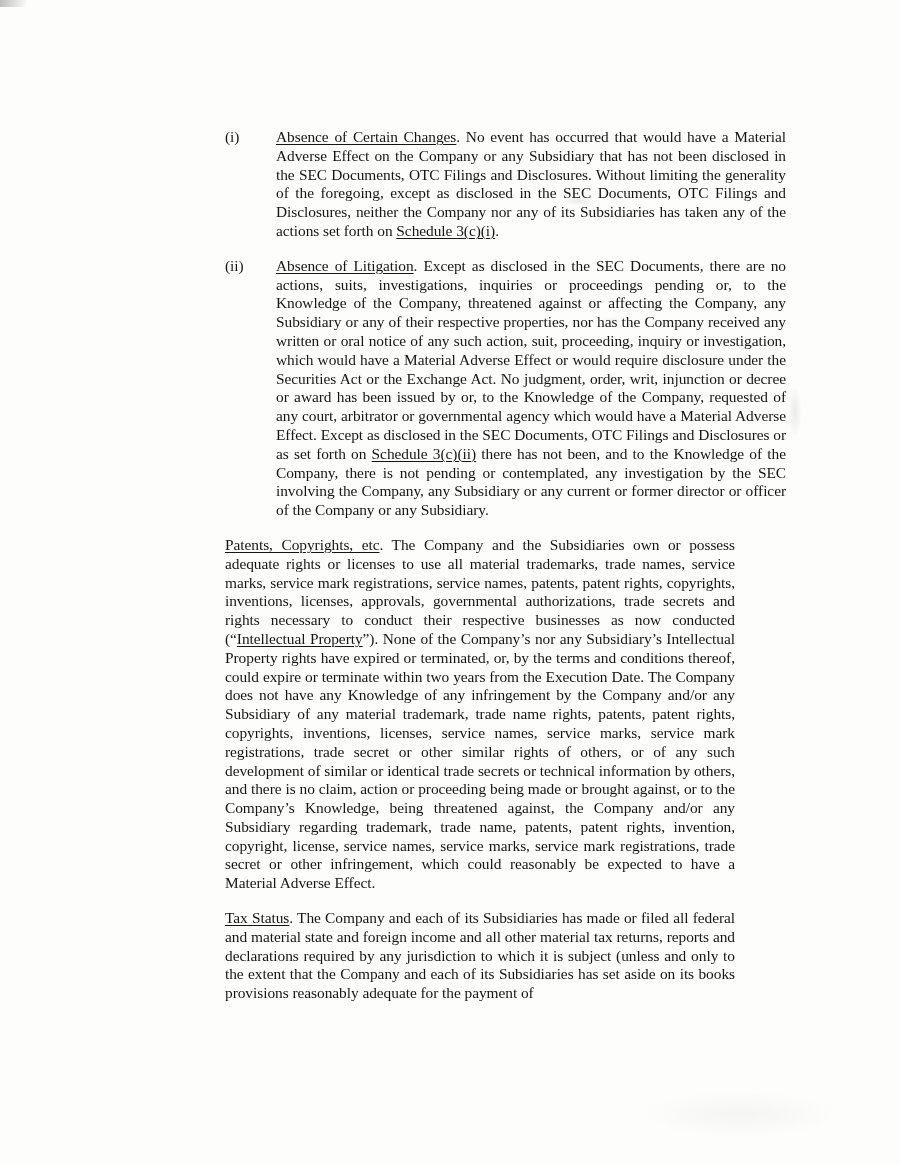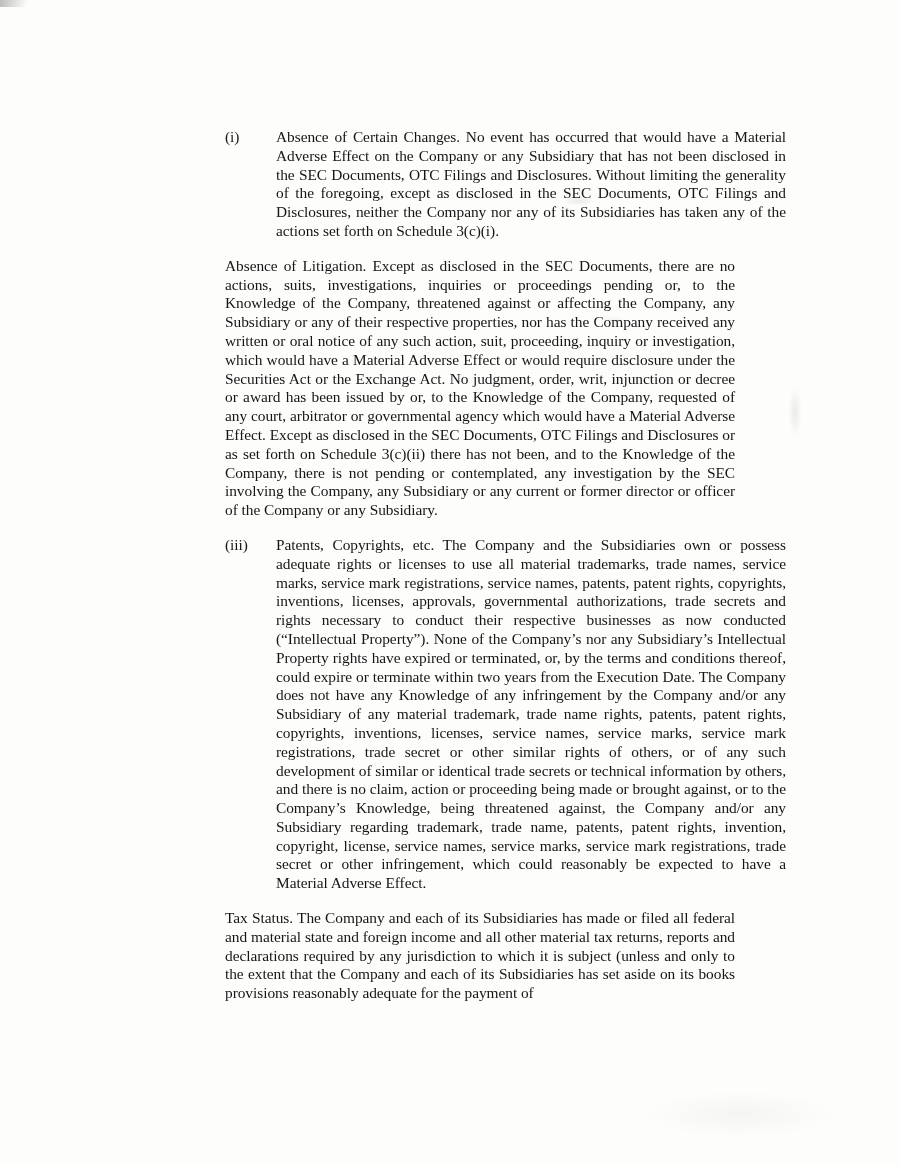"Absence of Certain Changes" .u { text-decoration: none -> underline }
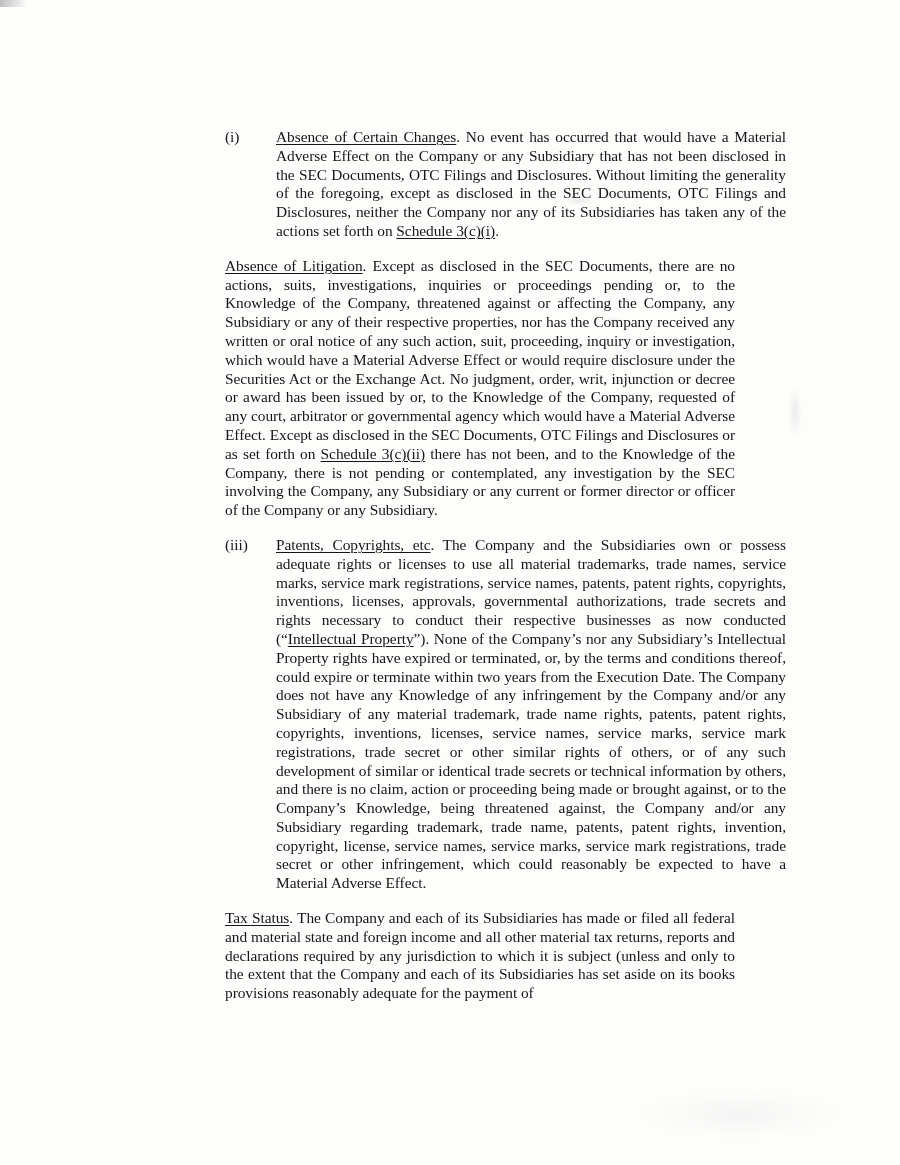"(ii)" div.num { html: none -> <div>(ii)</div> }
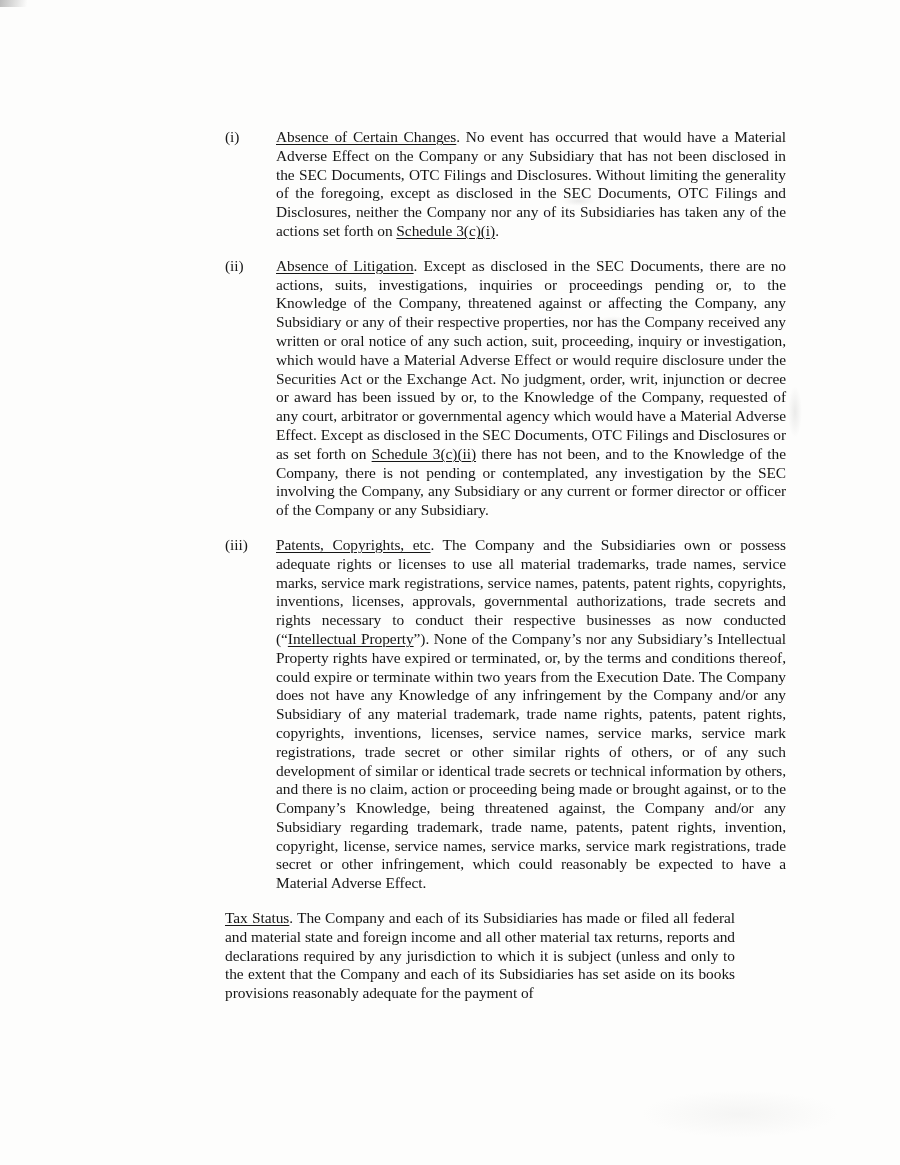"(iii)" div.num { html: <div>(iii)</div> -> none }
